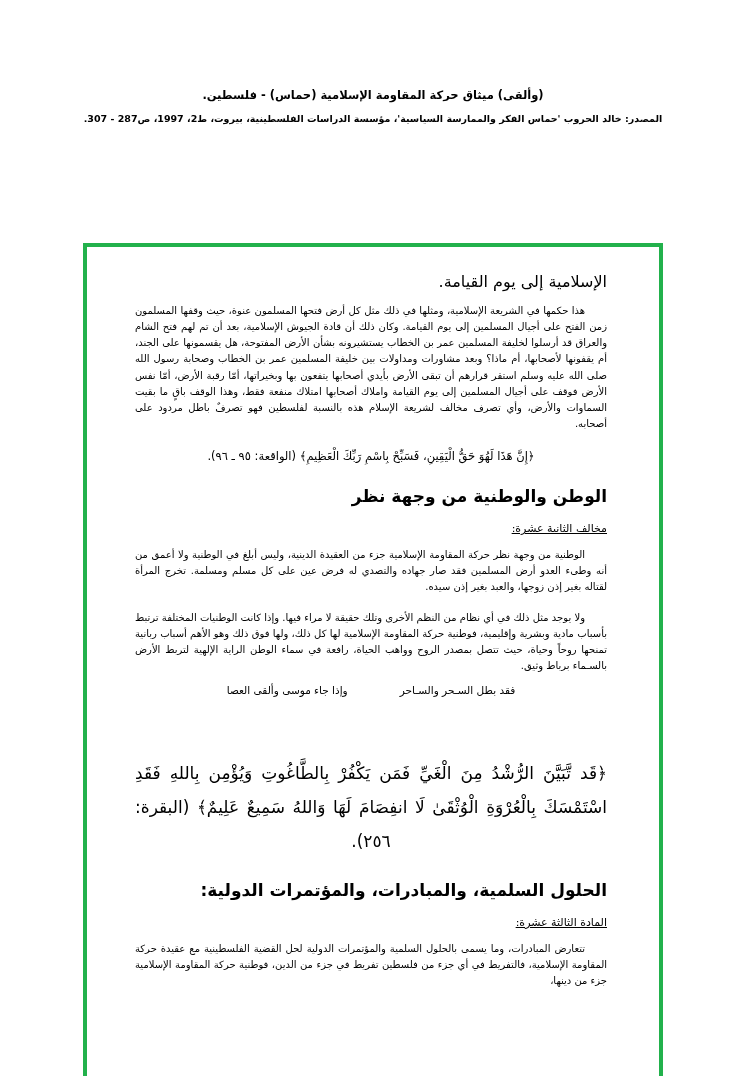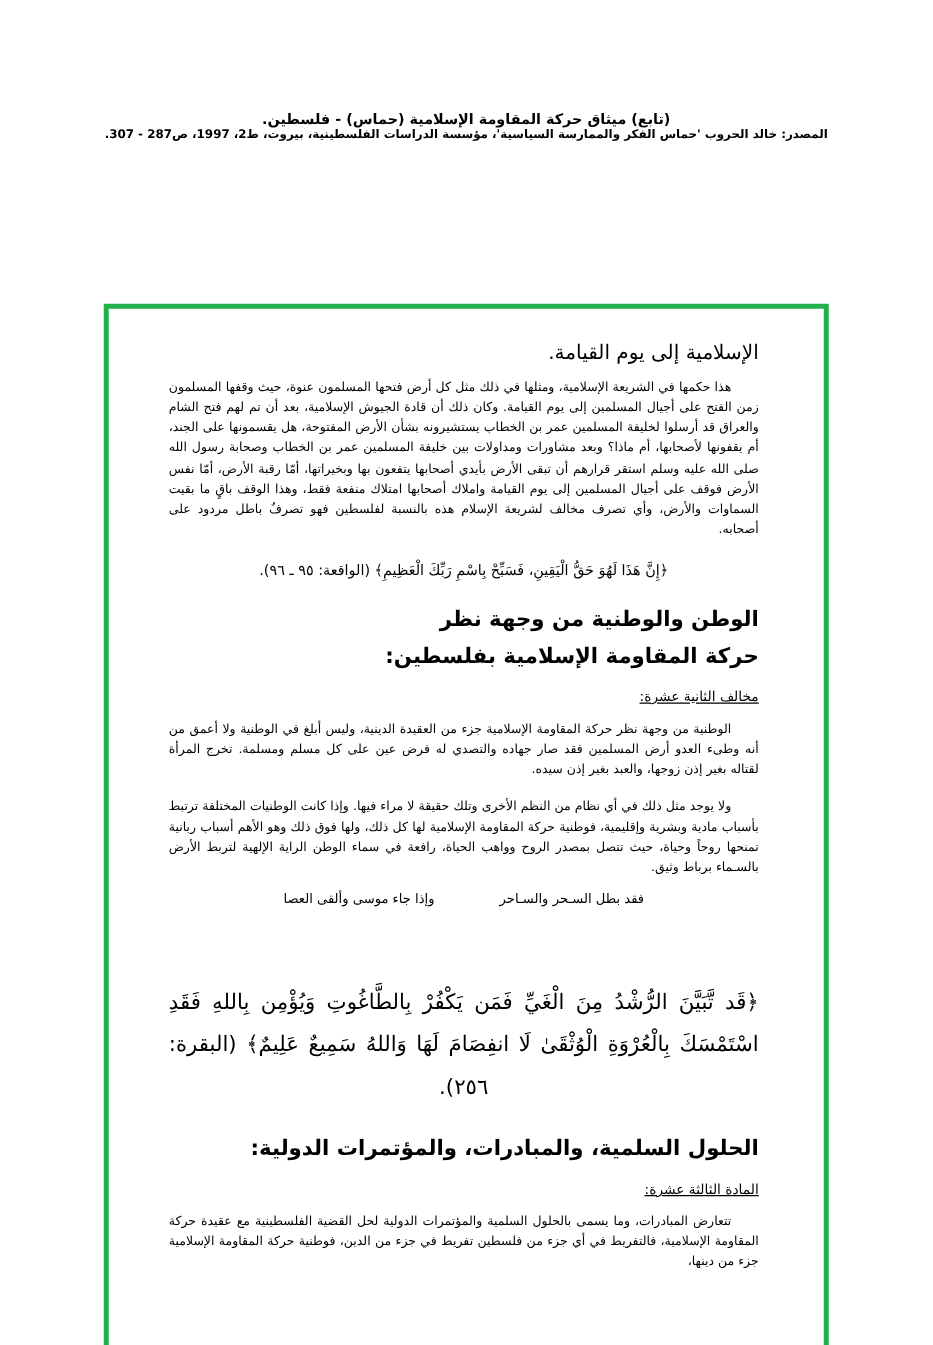"(تابع) ميثاق حركة المقاومة الإسلامية" div.doc-title { text: تابع -> وألقى }
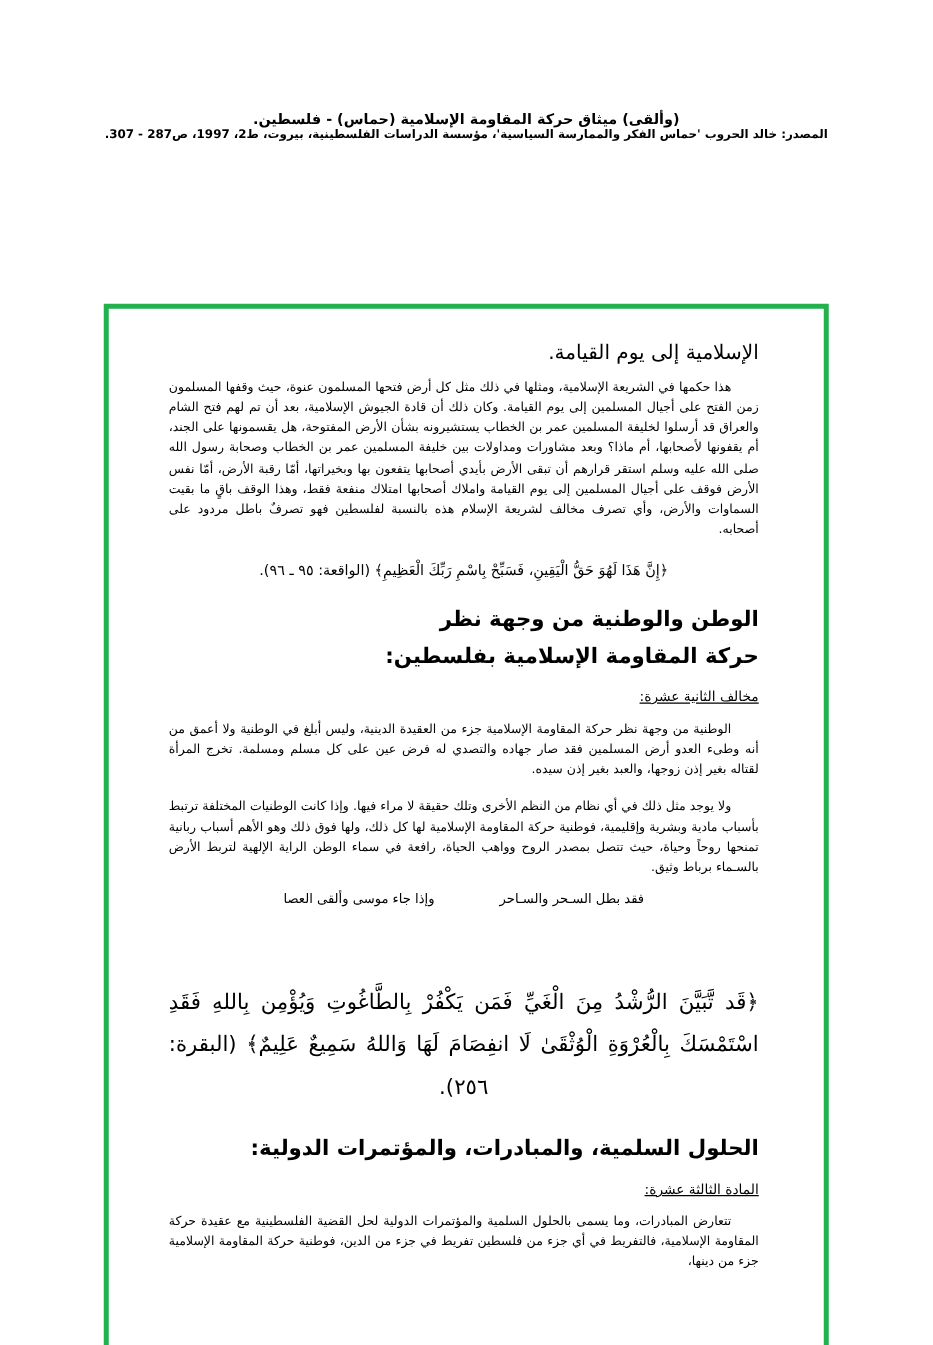"المصدر: خالد الحروب 'حماس الفكر" .doc-source { margin-top: none -> 11px }
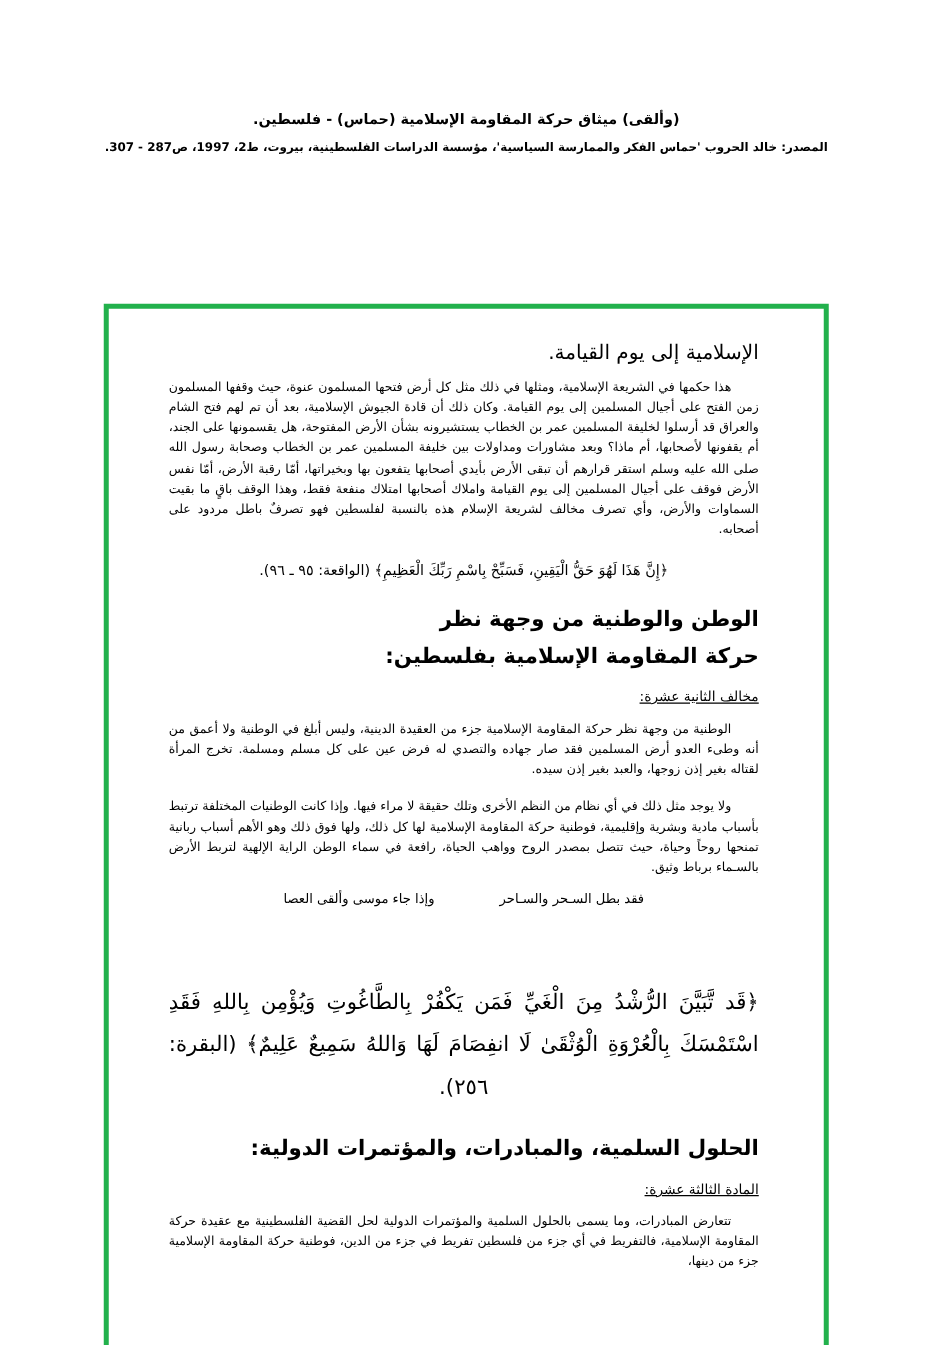"حركة المقاومة الإسلامية بفلسطين:" div.heading { html: <div>حركة المقاومة الإسلامية بفلسطين:</div> -> none }
